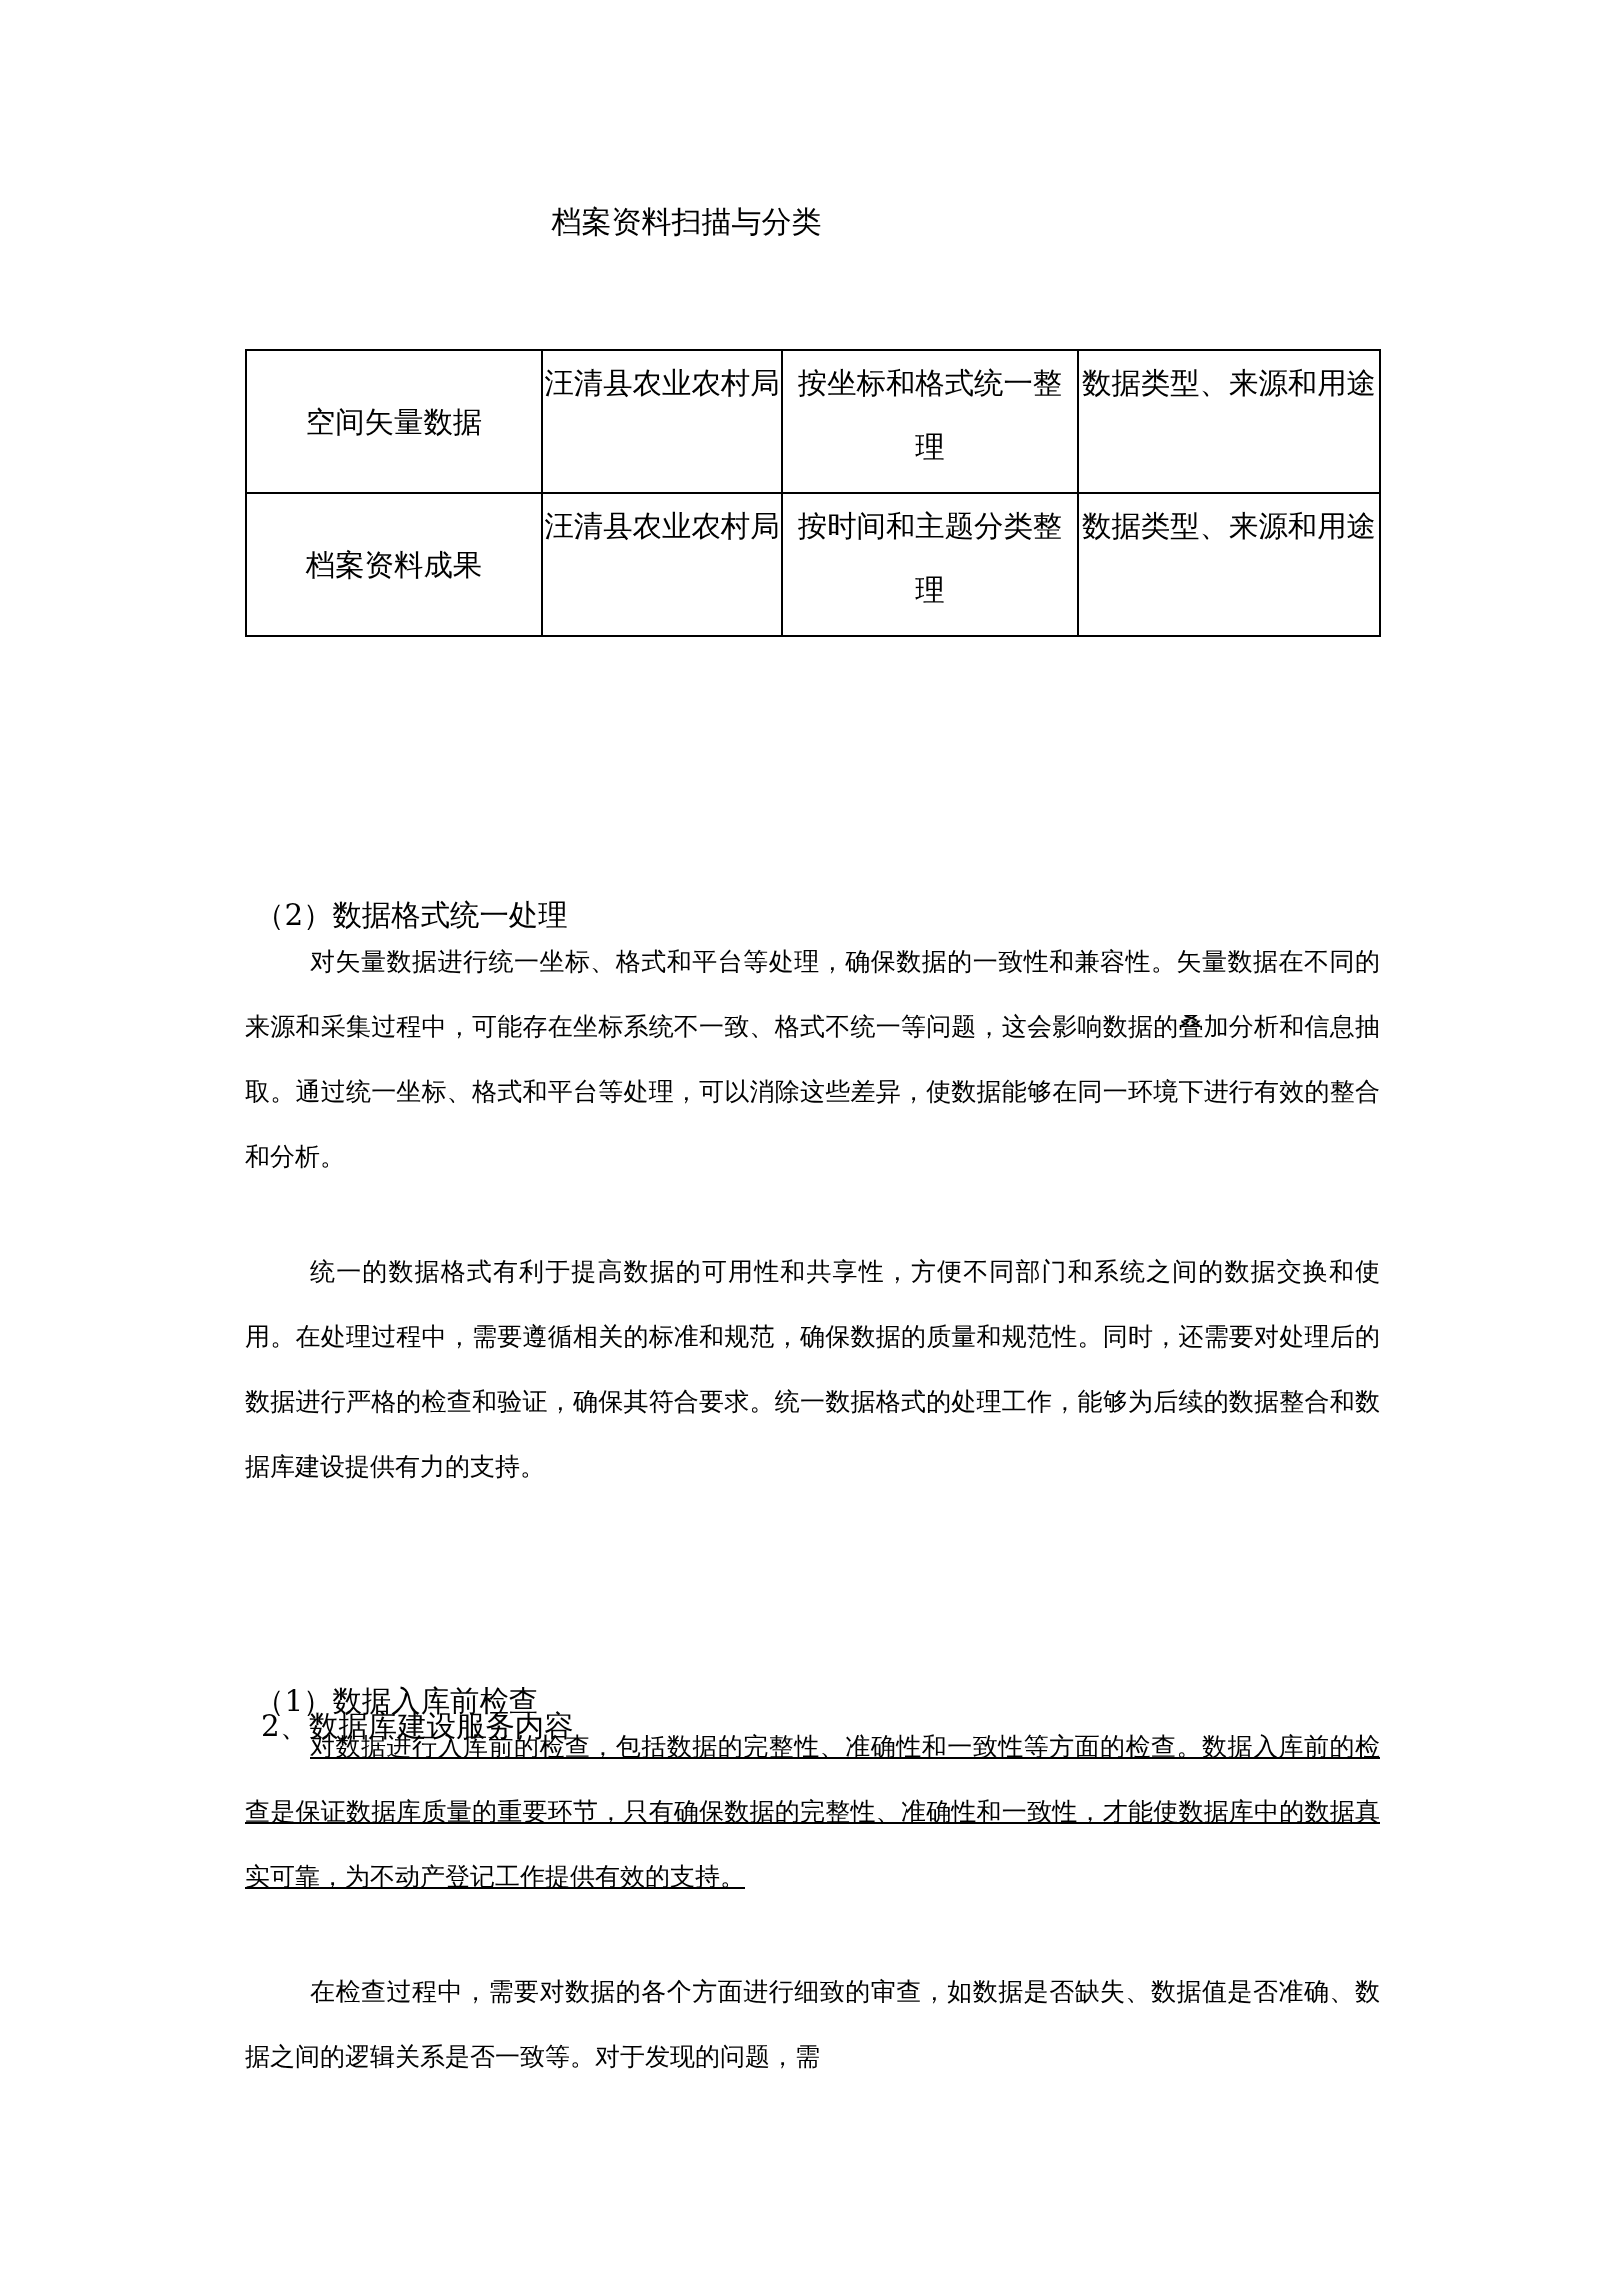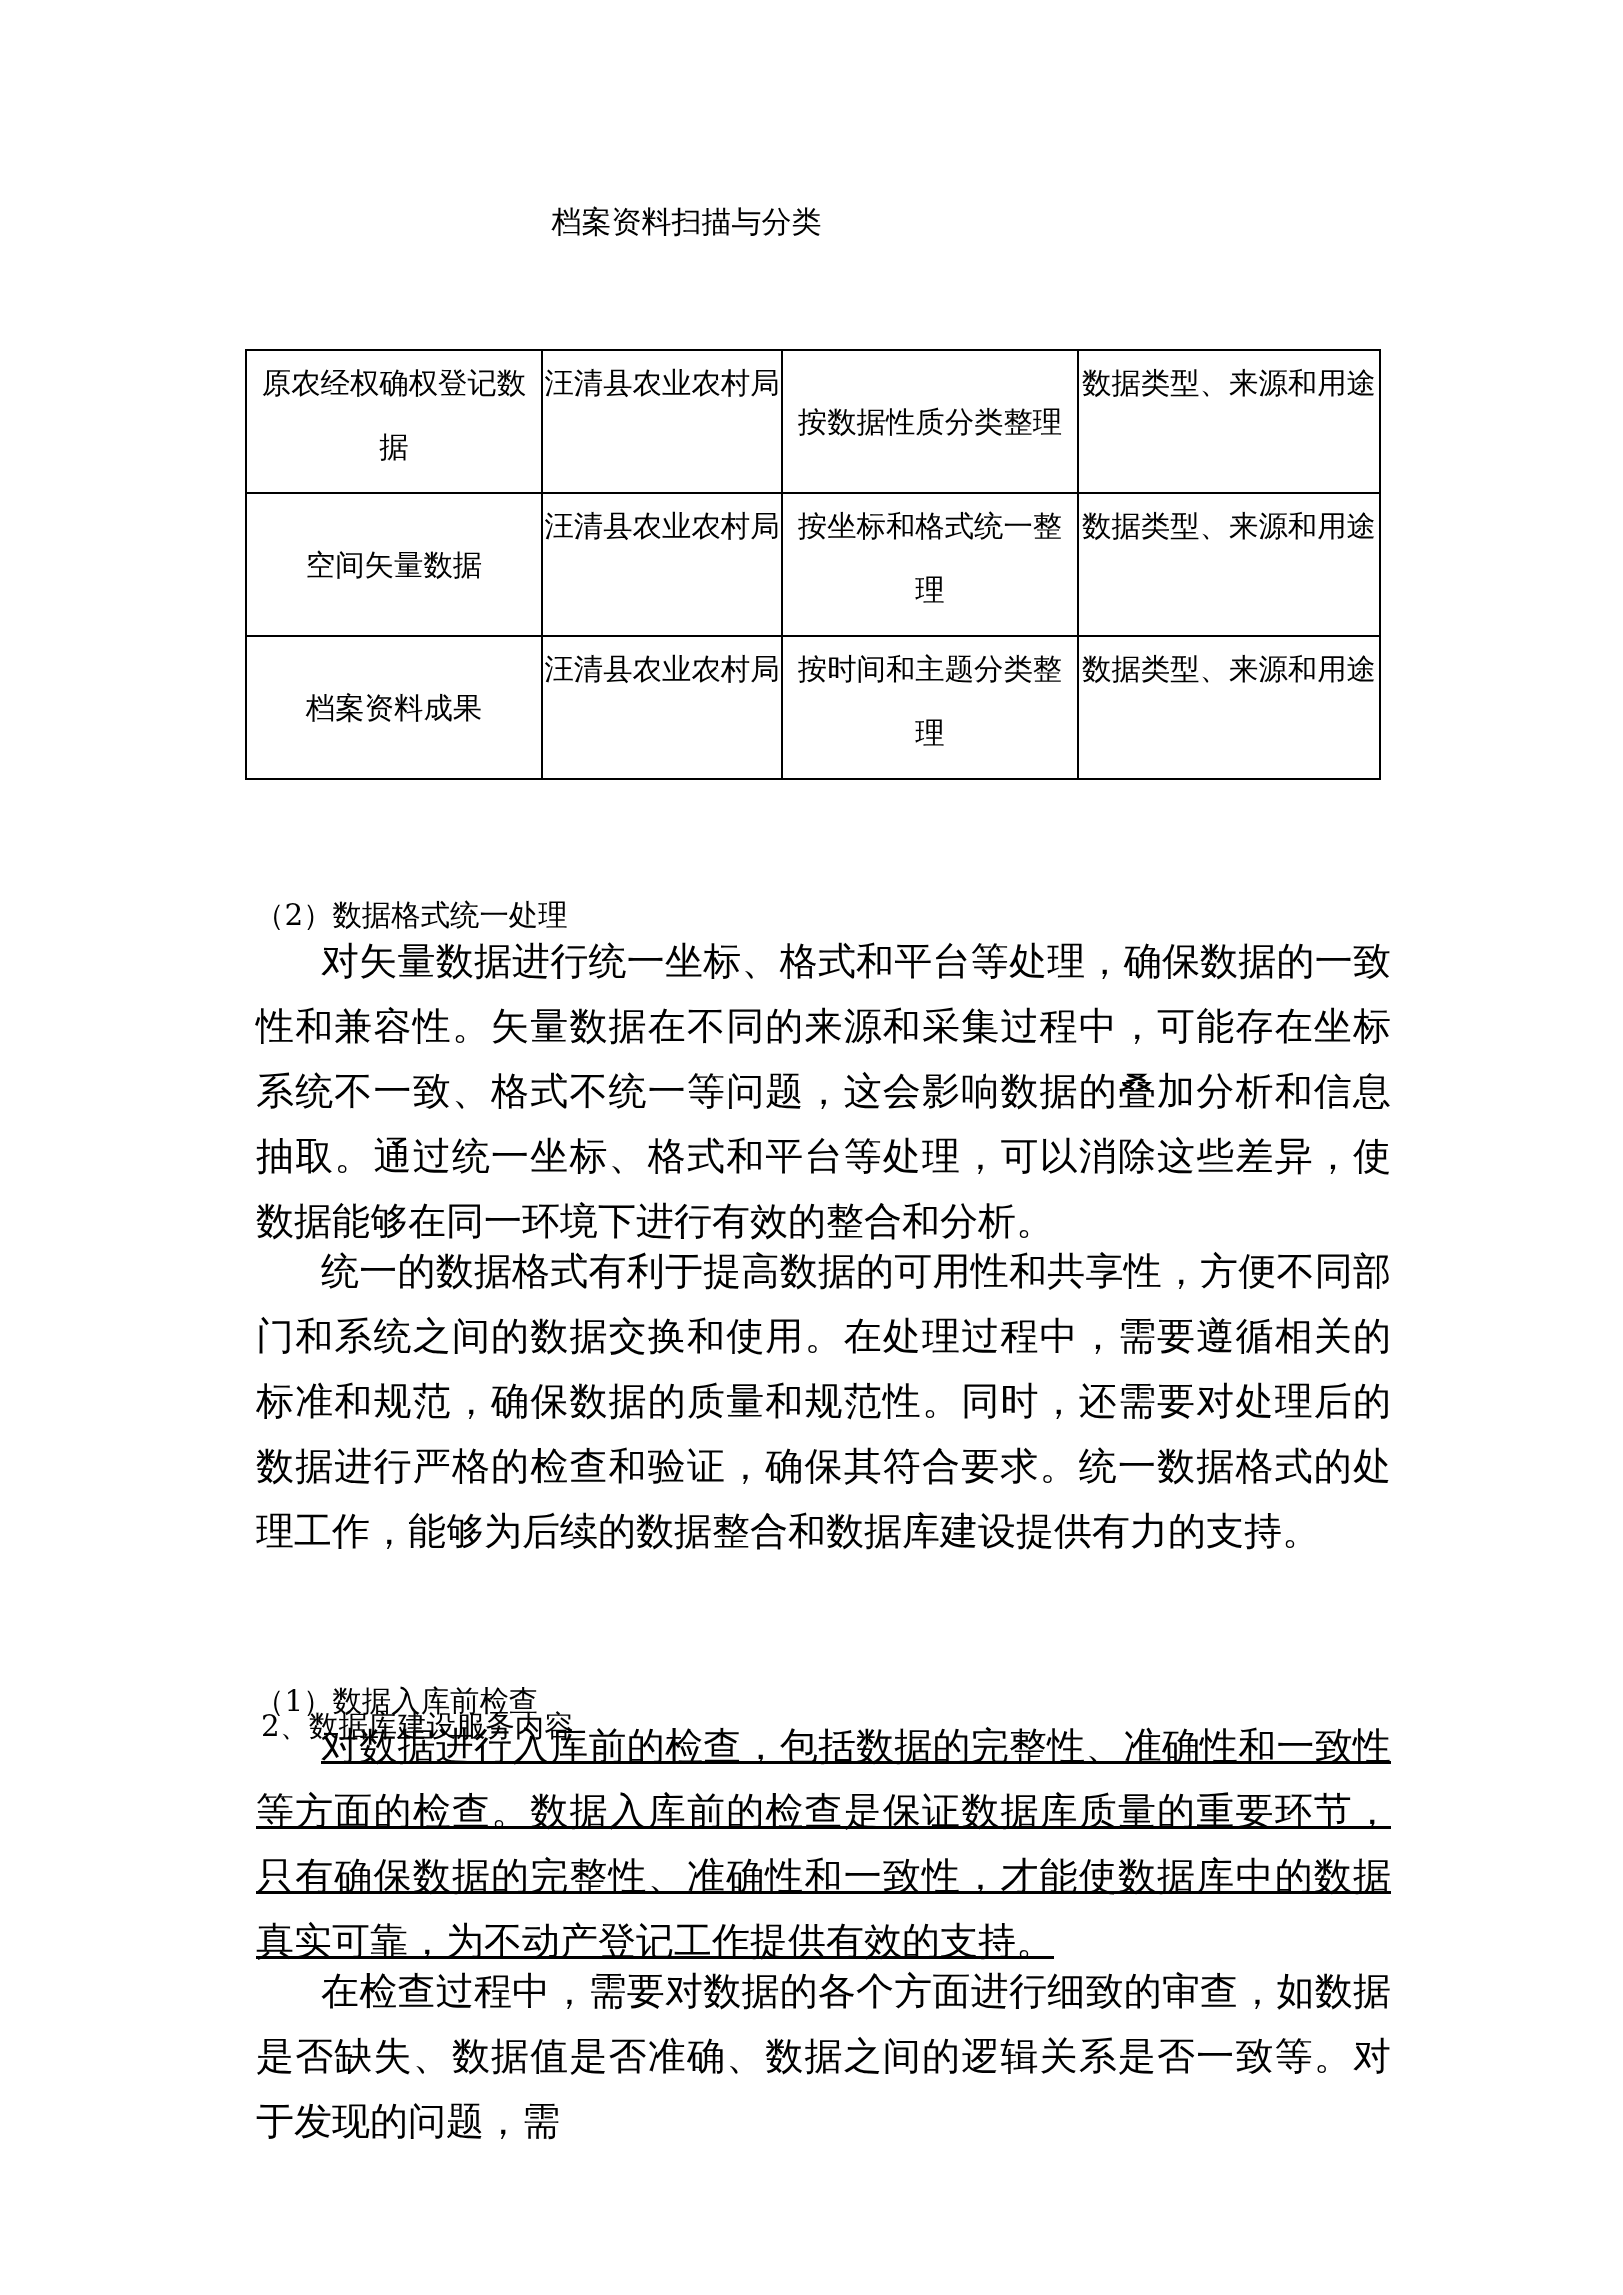"原农经权确权登记数据" tr.row { html: <tr> <td>原农经权确权登记数据</td> <td>汪清县农业农村局</td> <td>按数据性质分类整理</td> <td>数据类型、来源和用途</td> </tr> -> none }
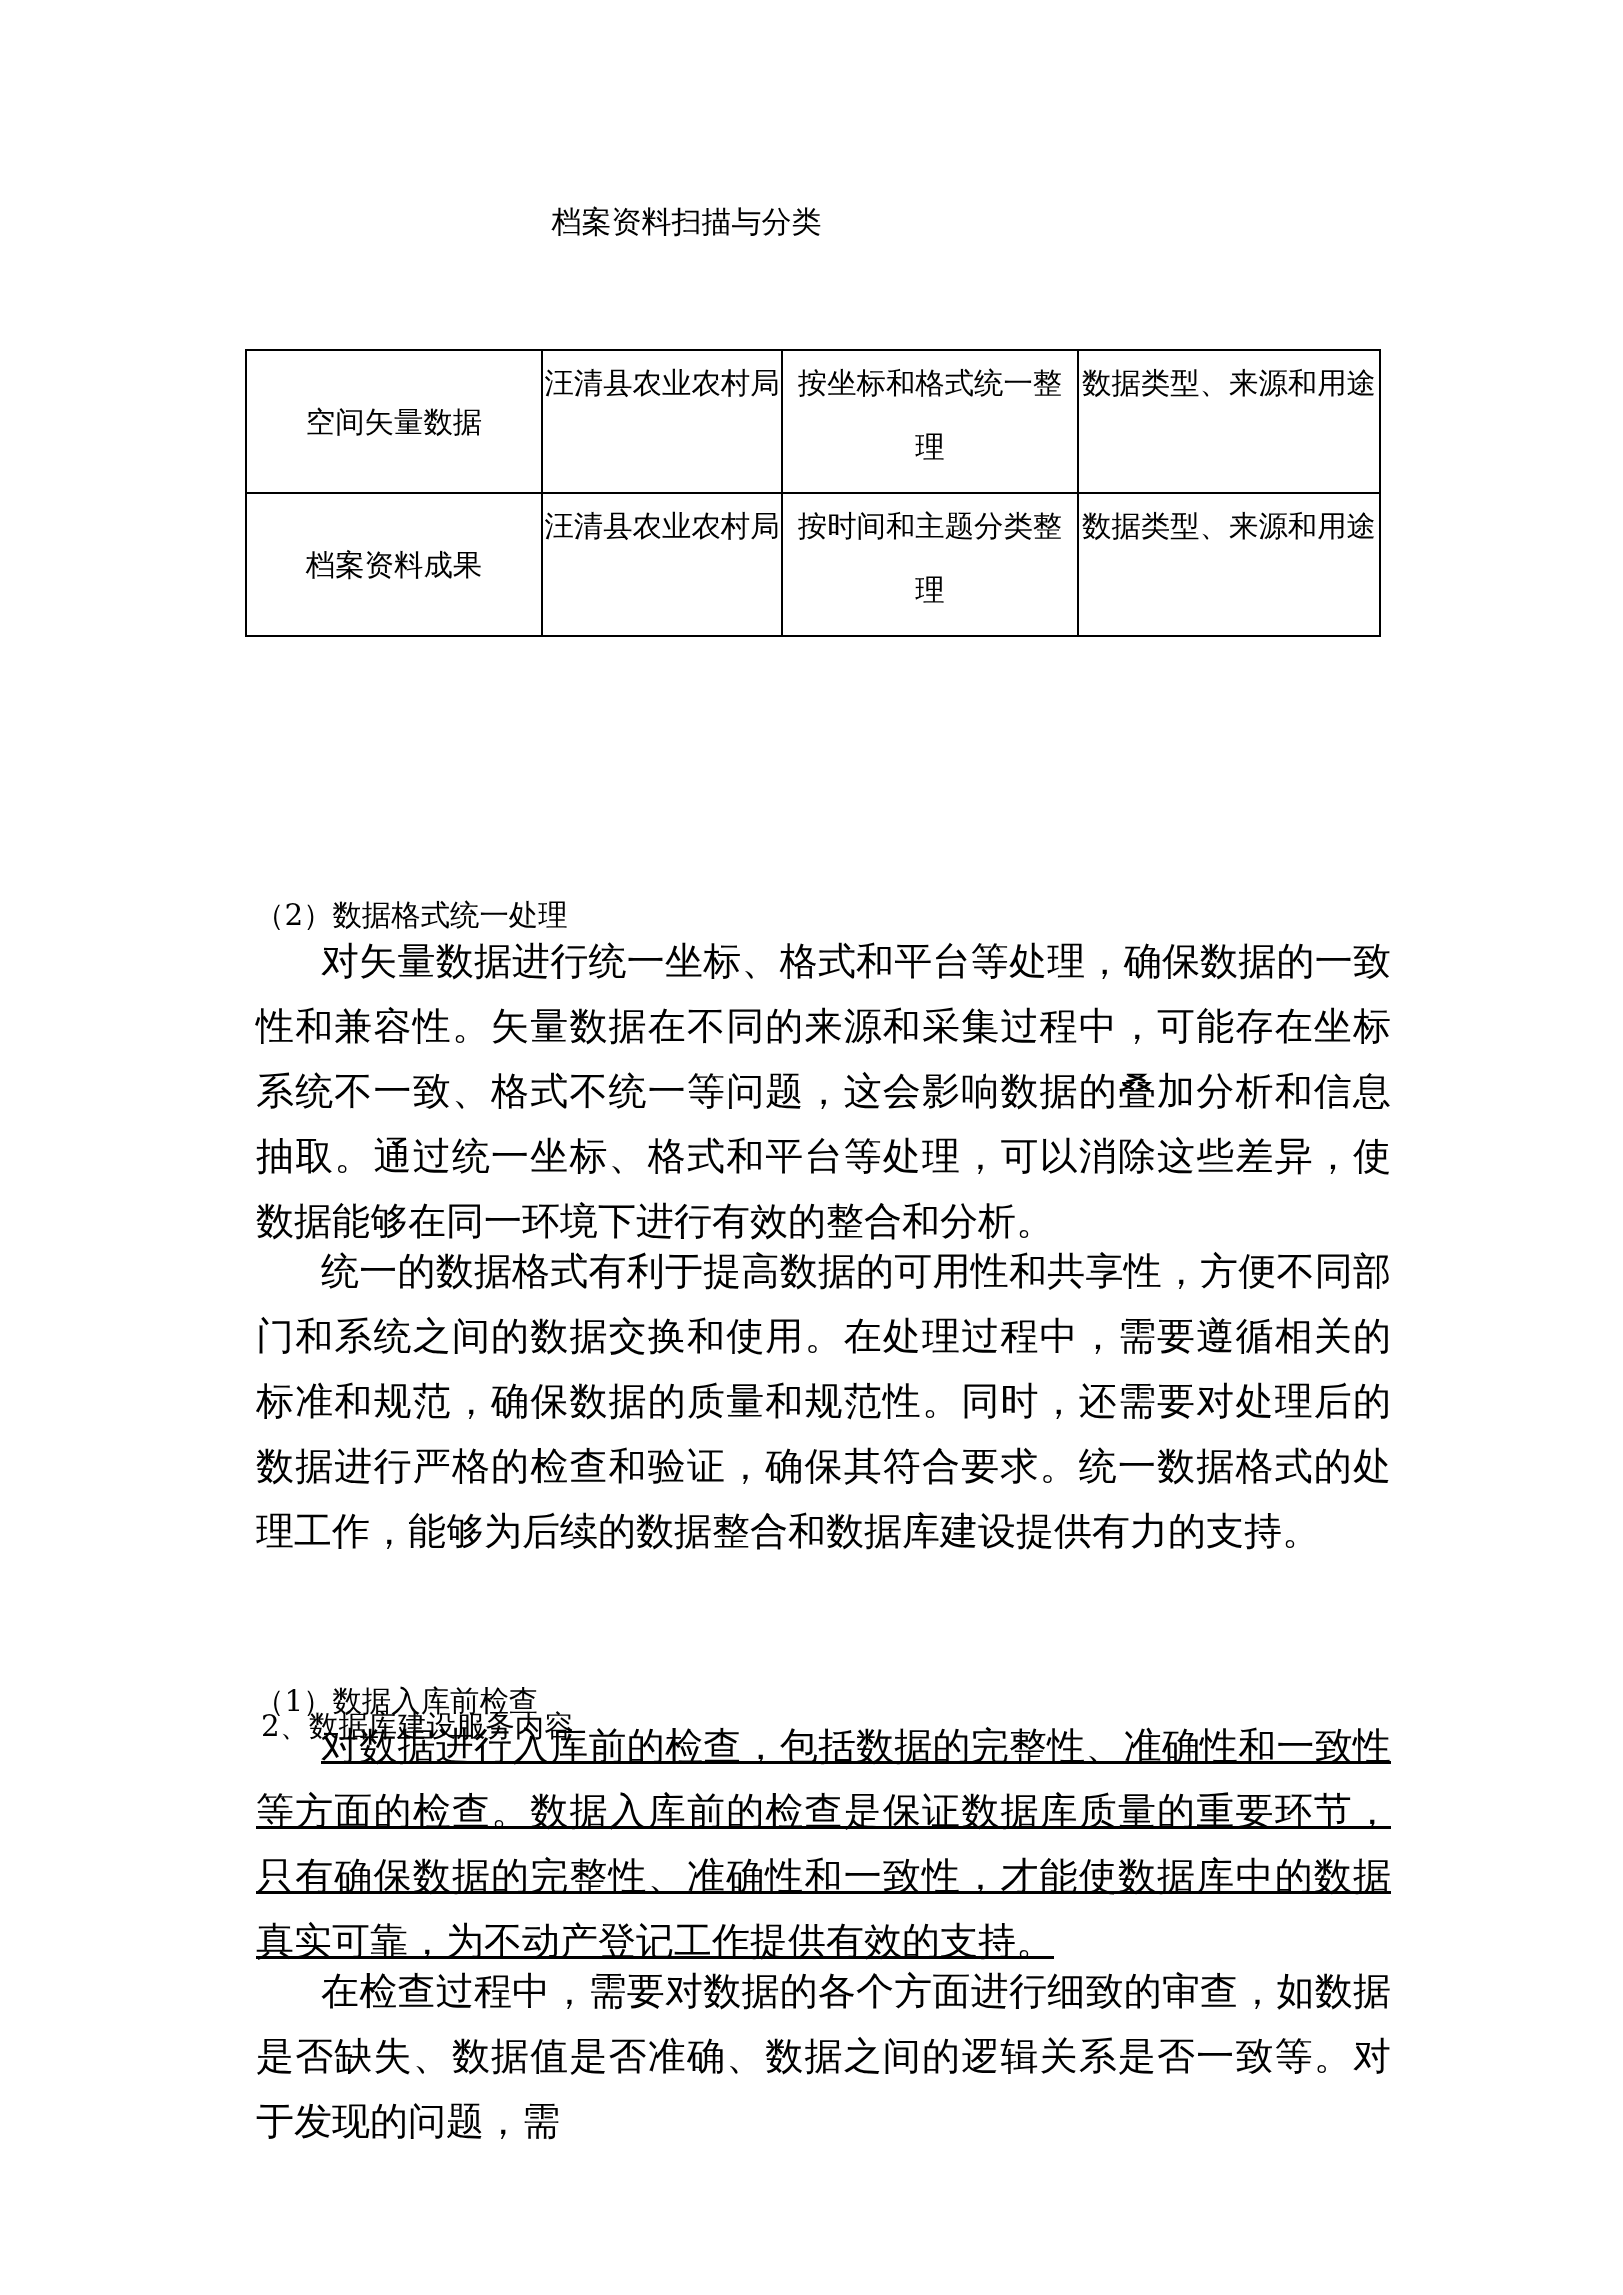"对矢量数据进行统一坐标、格式和平台等处理，确保数据的一致性和兼容性。矢量数据在不" .para { font-size: 38px -> 25px; left: 256px -> 245px }
